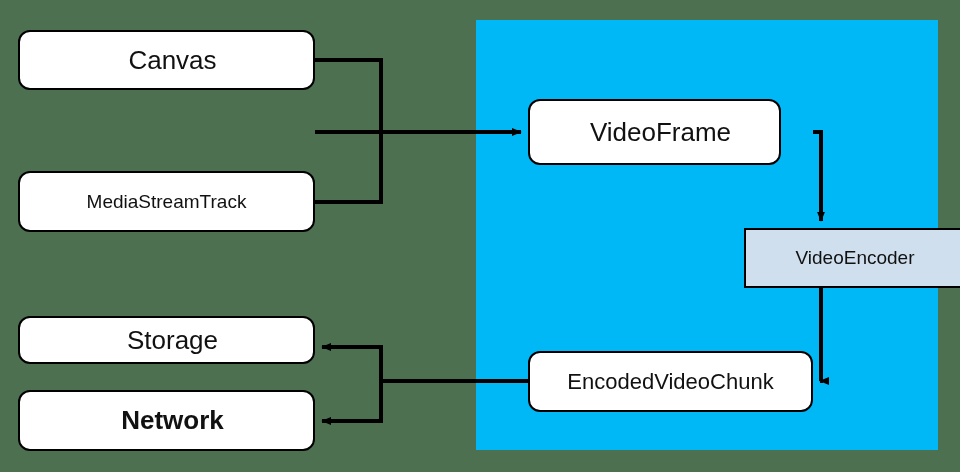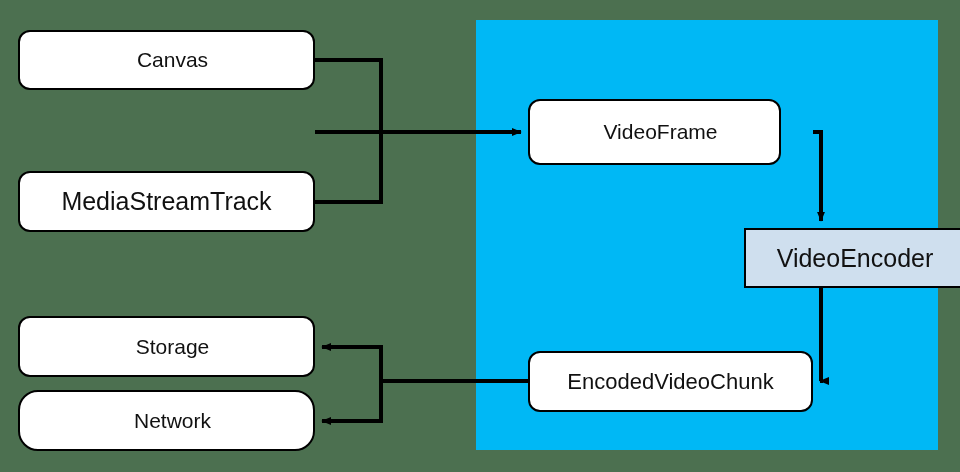"Canvas" .t-lg { font-size: 21px -> 26px }
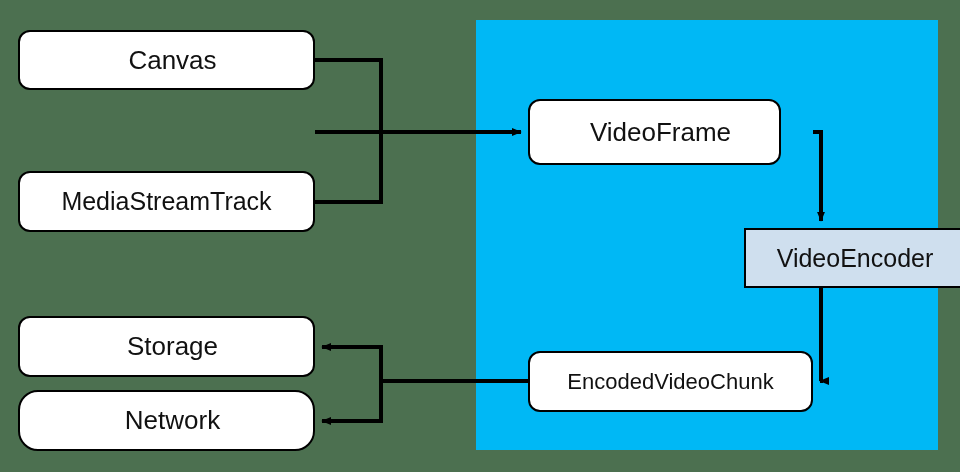"MediaStreamTrack" .t-md { font-size: 25px -> 19px }
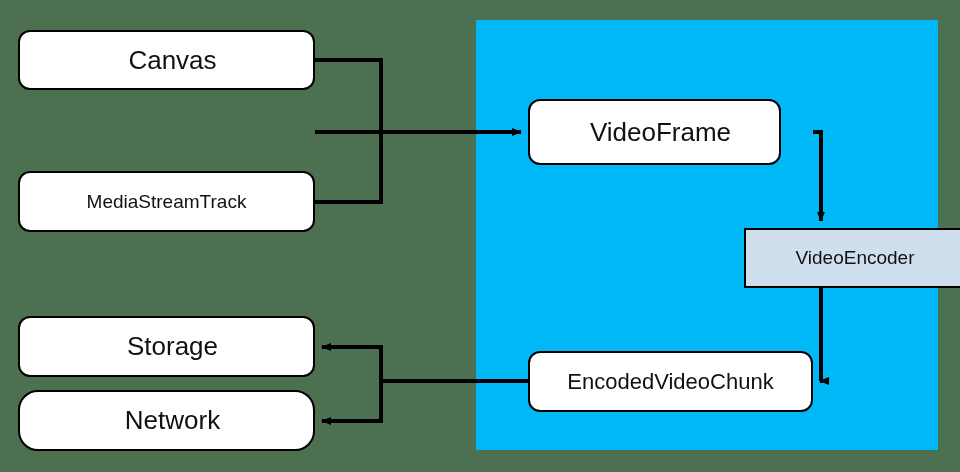"Storage" div.node { height: 61px -> 48px }
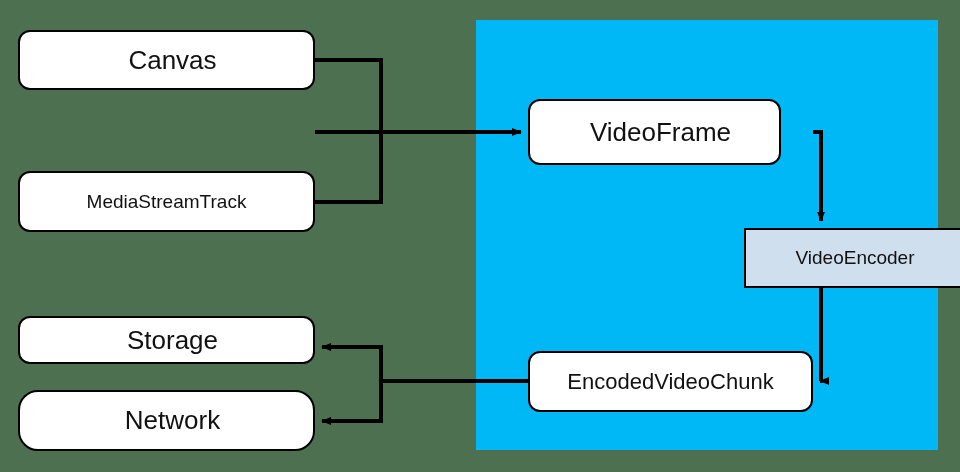"Network" div.node { border-radius: 20px -> 12px; font-weight: none -> bold }
